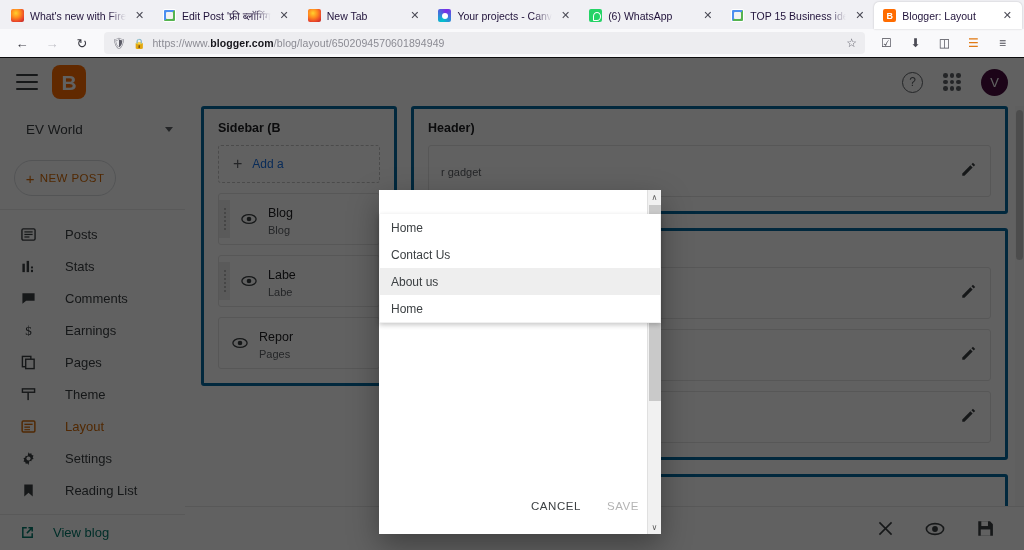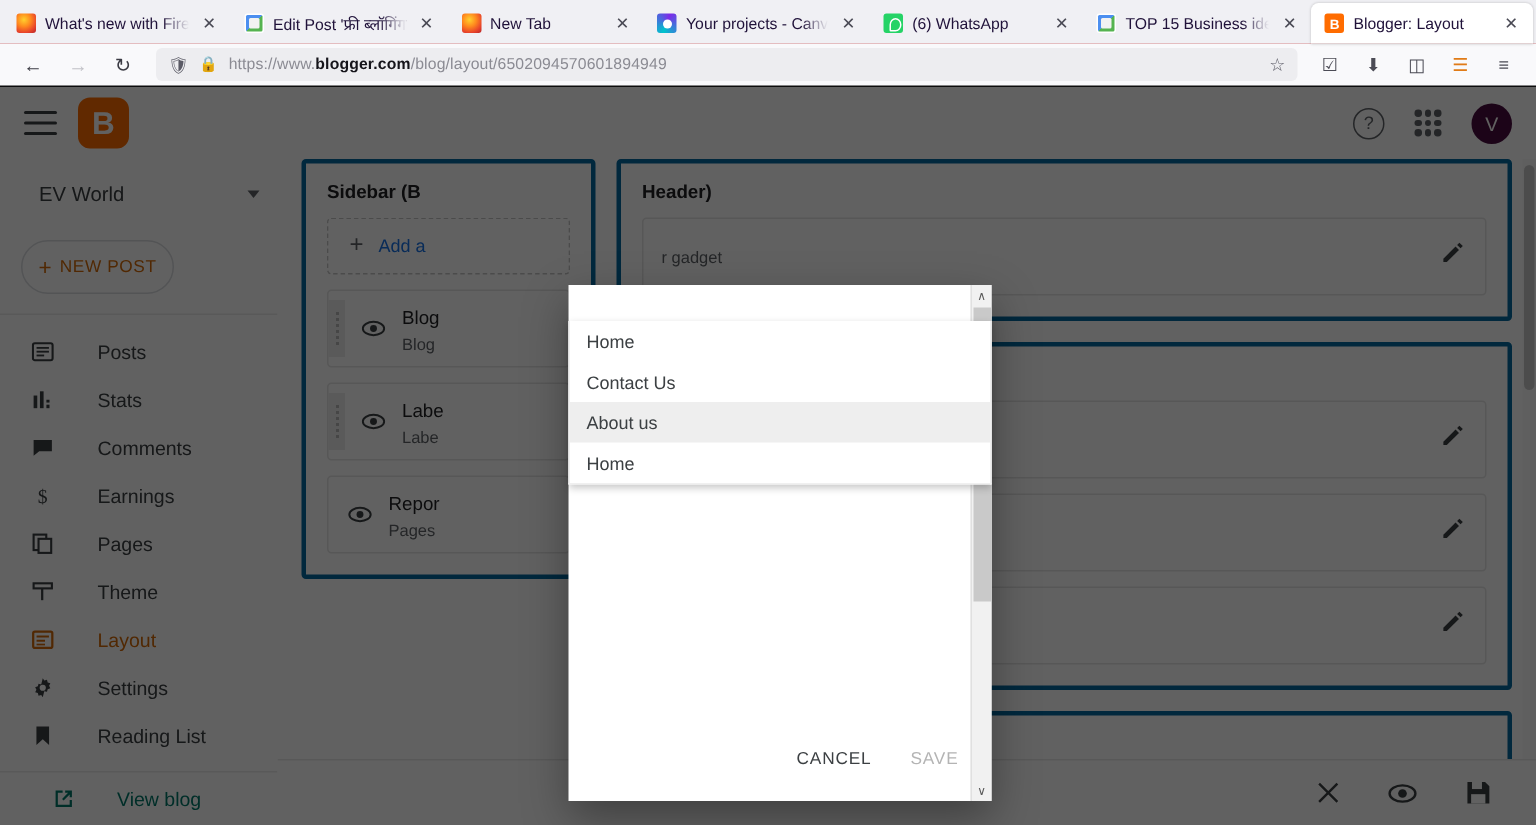"View blog" .viewblog { gap: 28px -> 18px; padding-left: 35px -> 20px }
